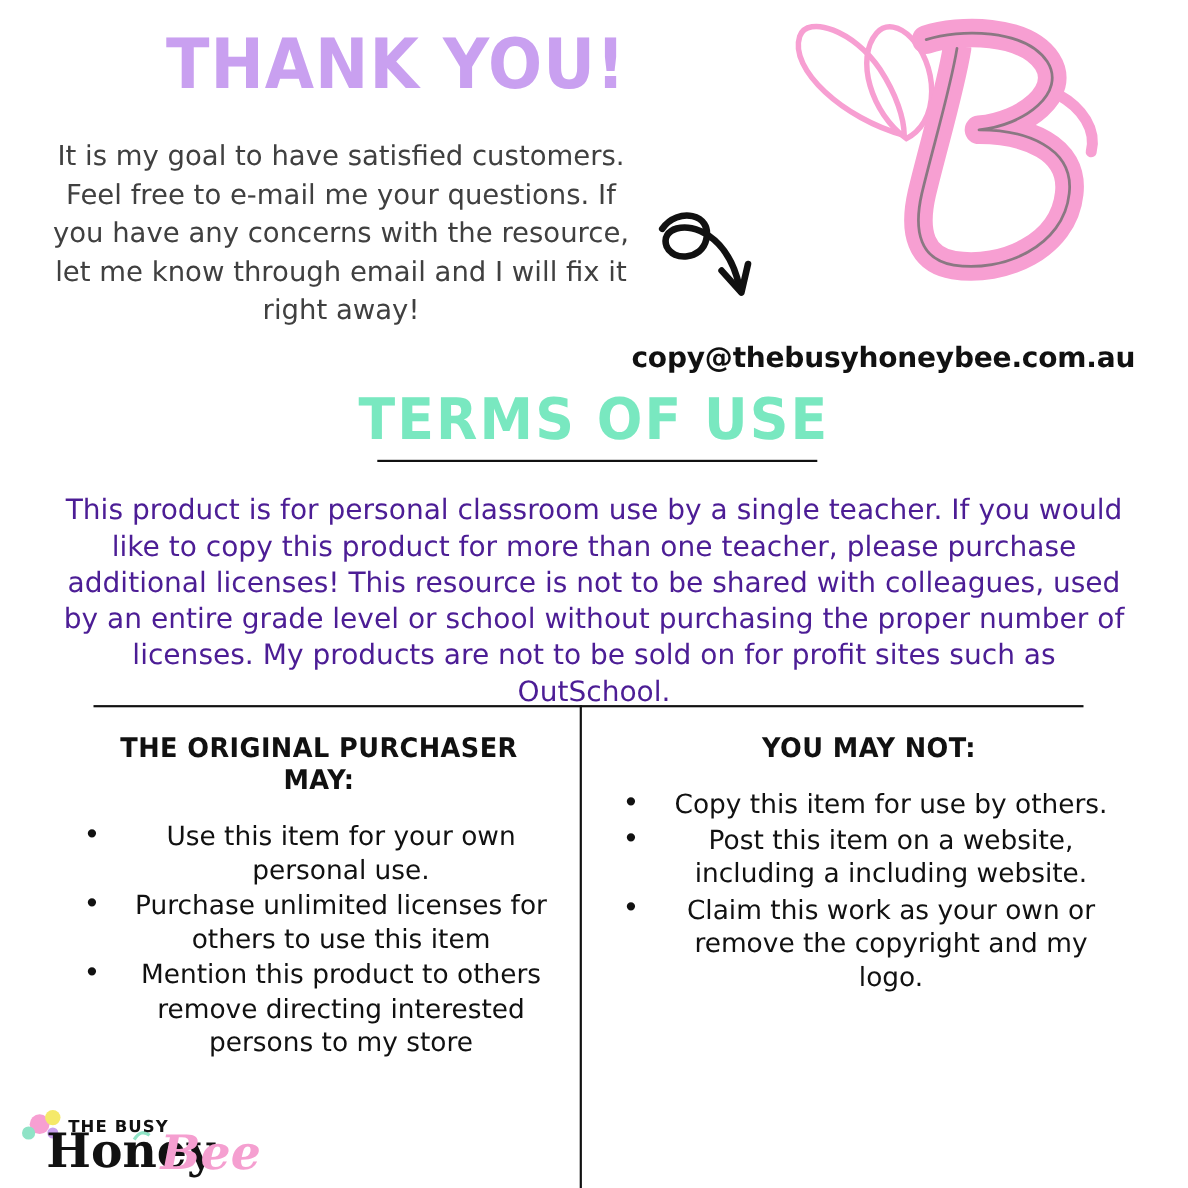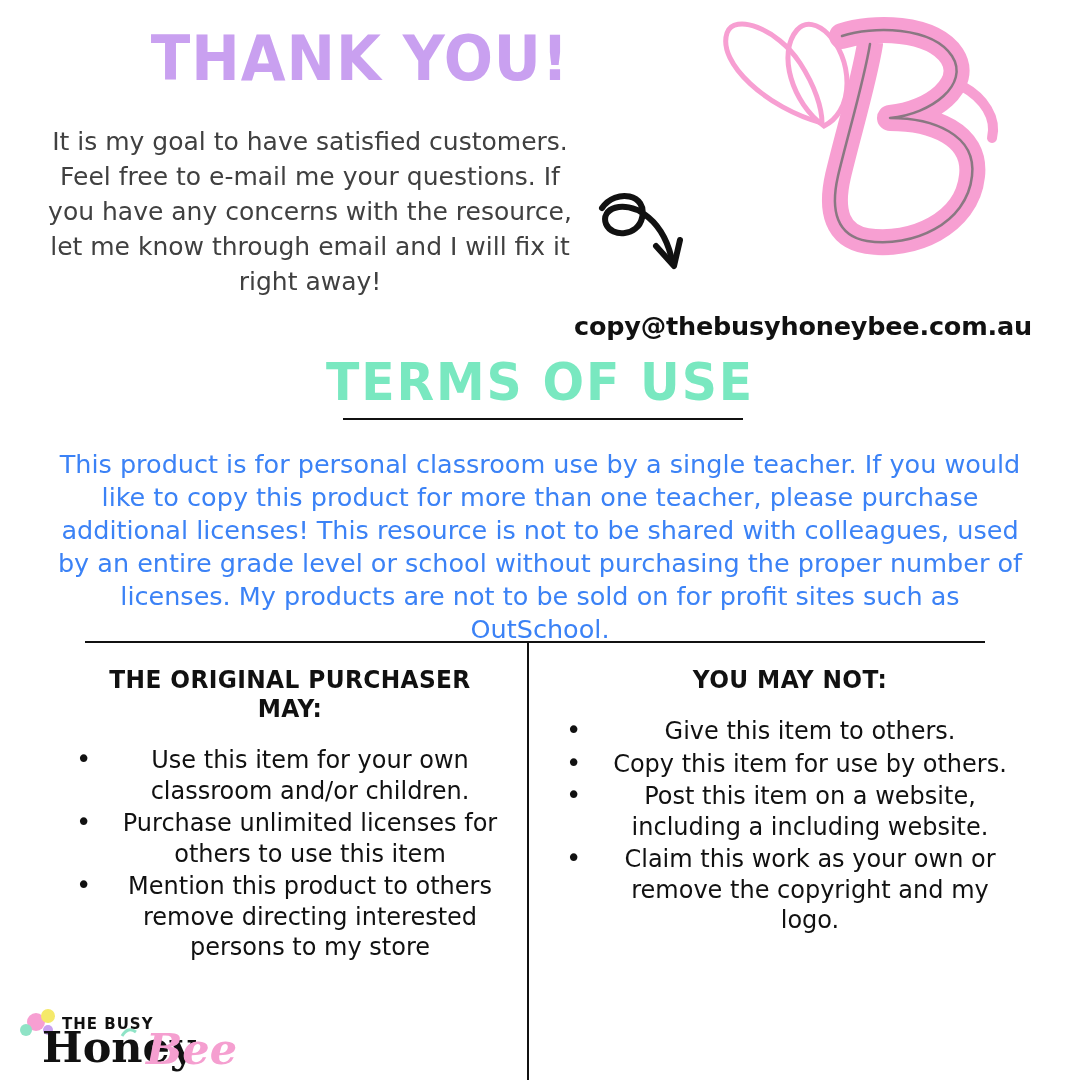"This product is for personal" .terms-body { color: #3b82f6 -> #4c1d95 }
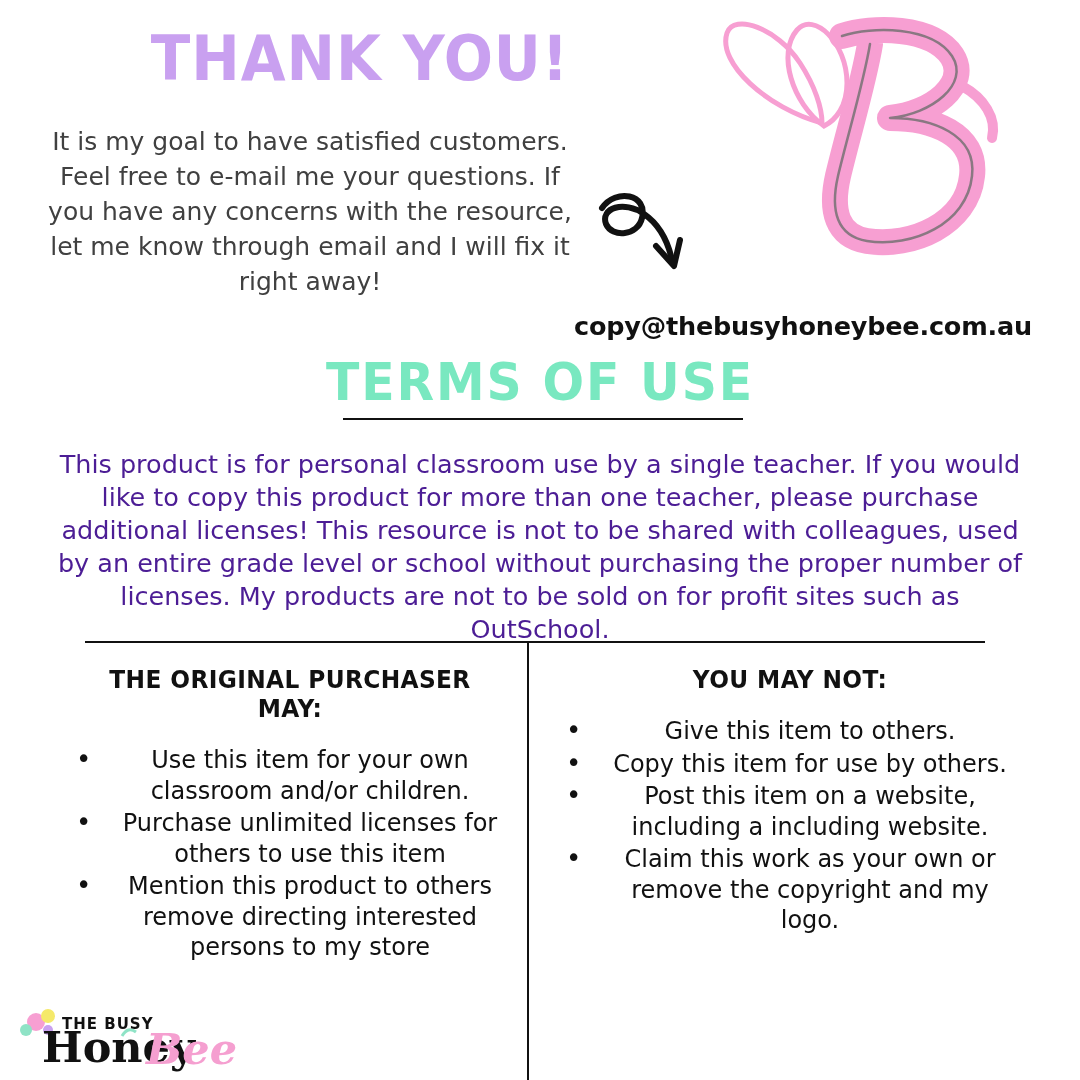"Give this item to others." li { html: <li>Give this item to others.</li> -> none }
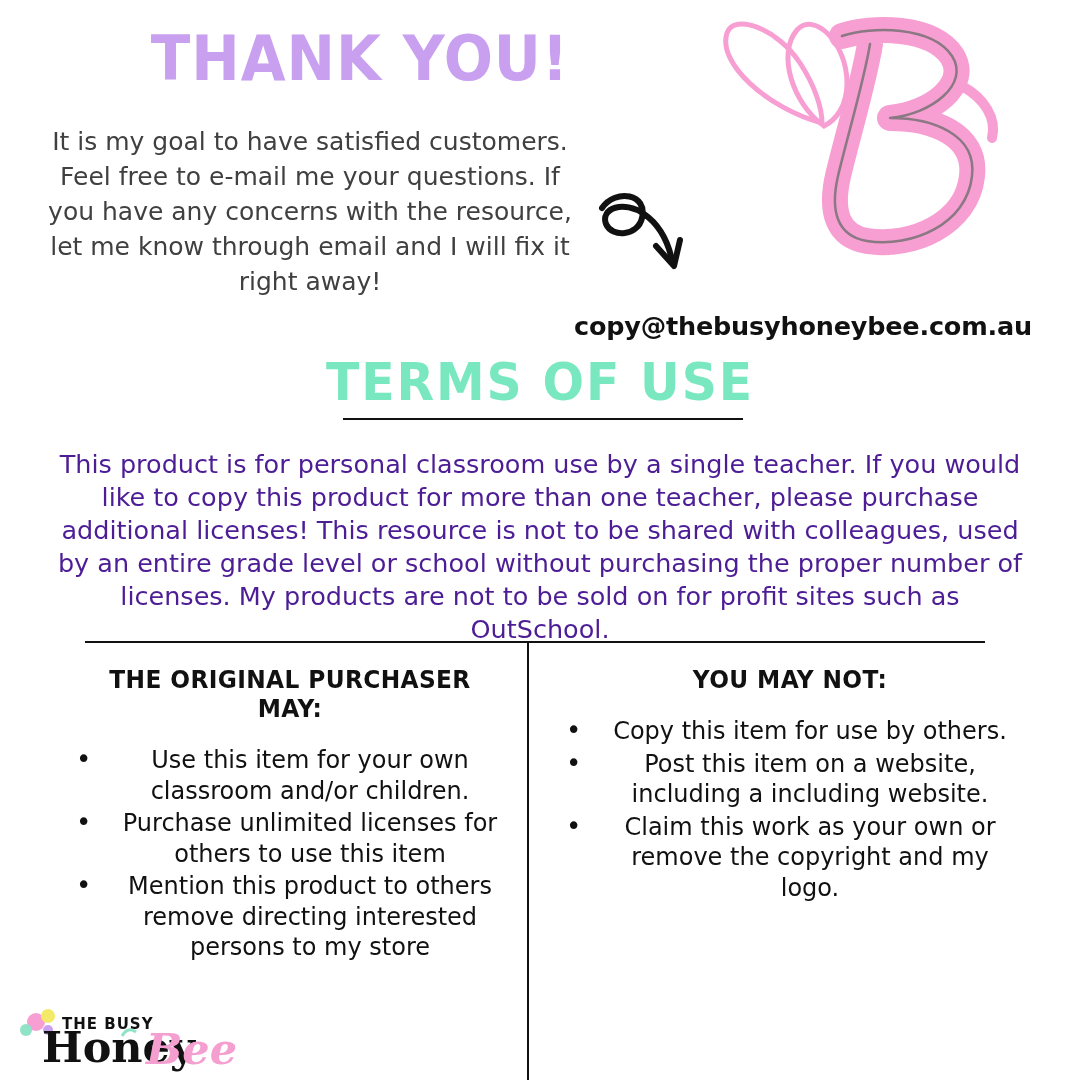"Use this item for your" li { html: none -> <li>Use this item for your own personal use.</li> }
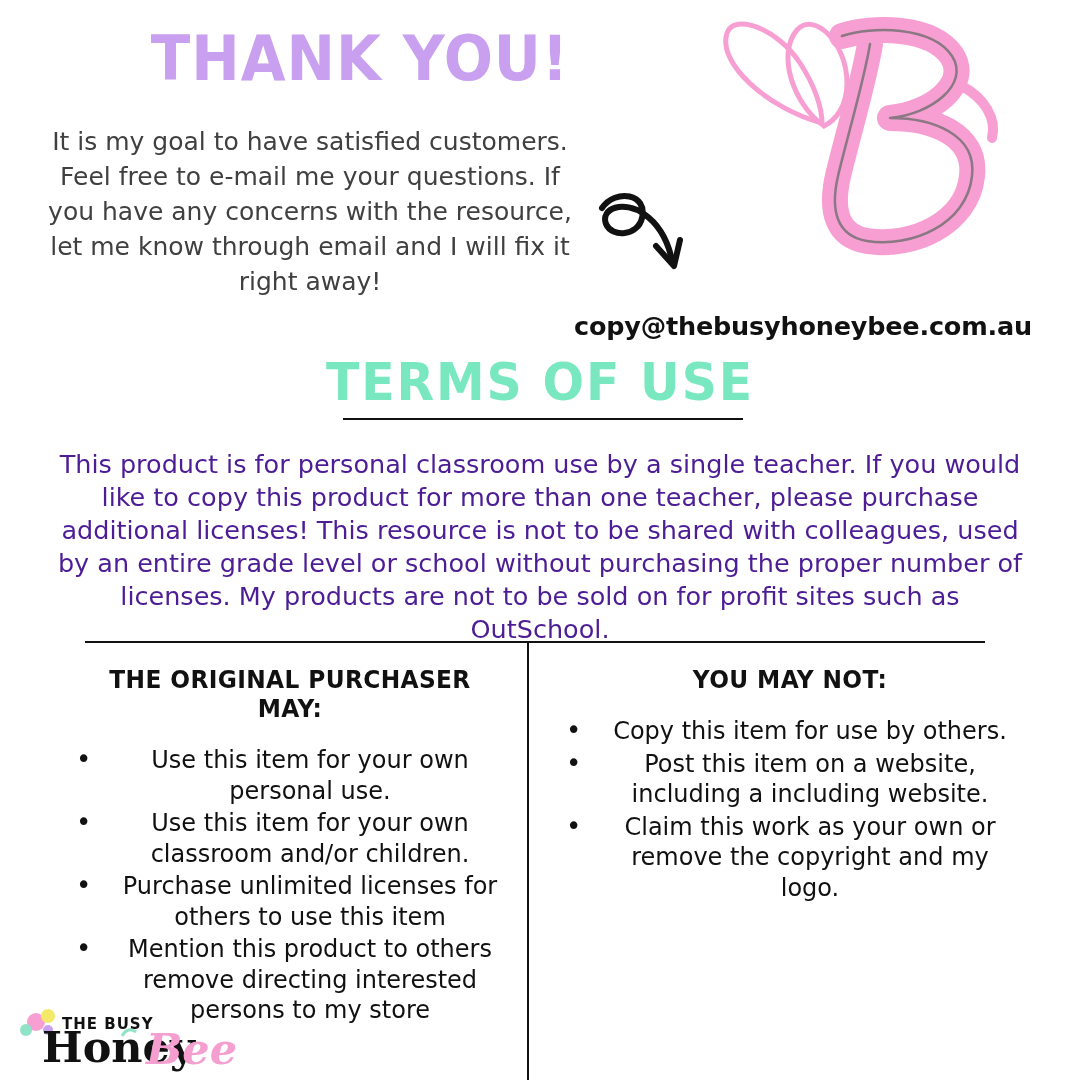"Use this item for your own classroom" li { html: <li>Use this item for your own classroom and/or children.</li> -> none }
